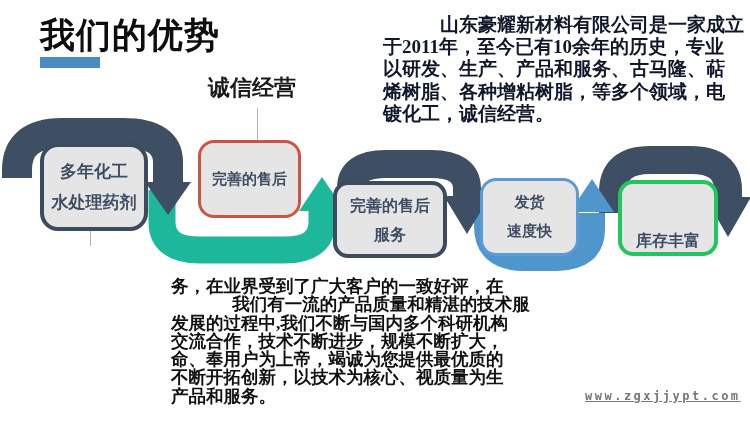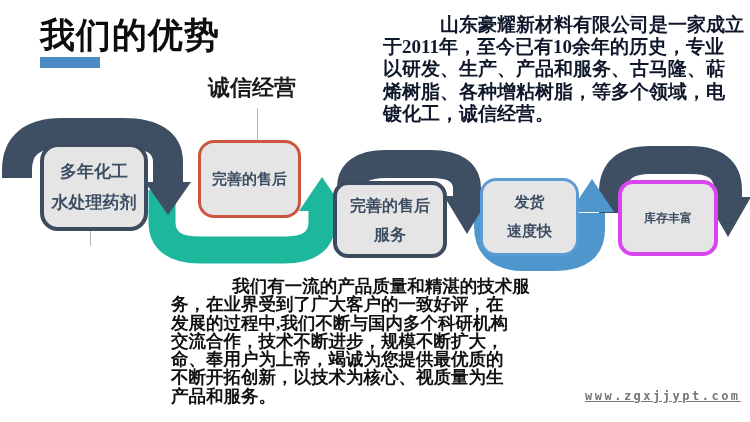"库存丰富" #box5 { border: 4px solid #d946ef -> 4px solid #22c55e; font-size: 12px -> 16px; justify-content: none -> flex-end }
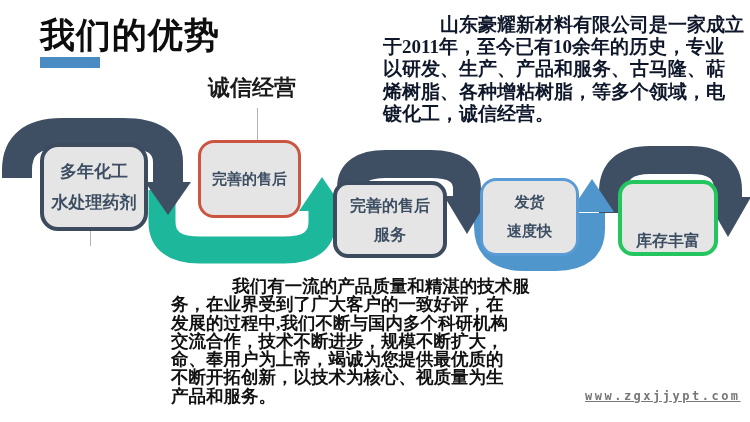"我们有一流的产品质量和精湛的技术服" div.line { order: before "务，在业界受到了广大客户的一致好评，在" -> after "务，在业界受到了广大客户的一致好评，在" }
